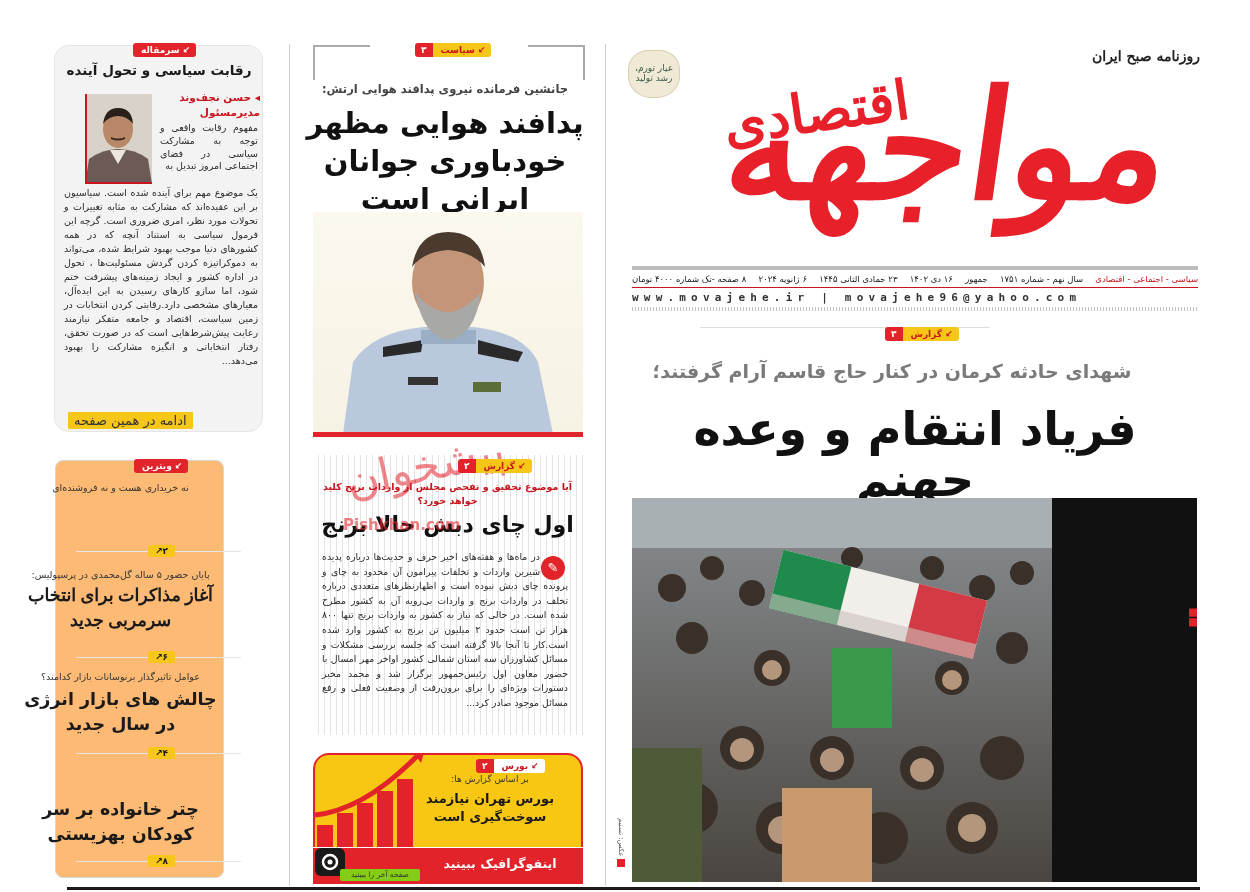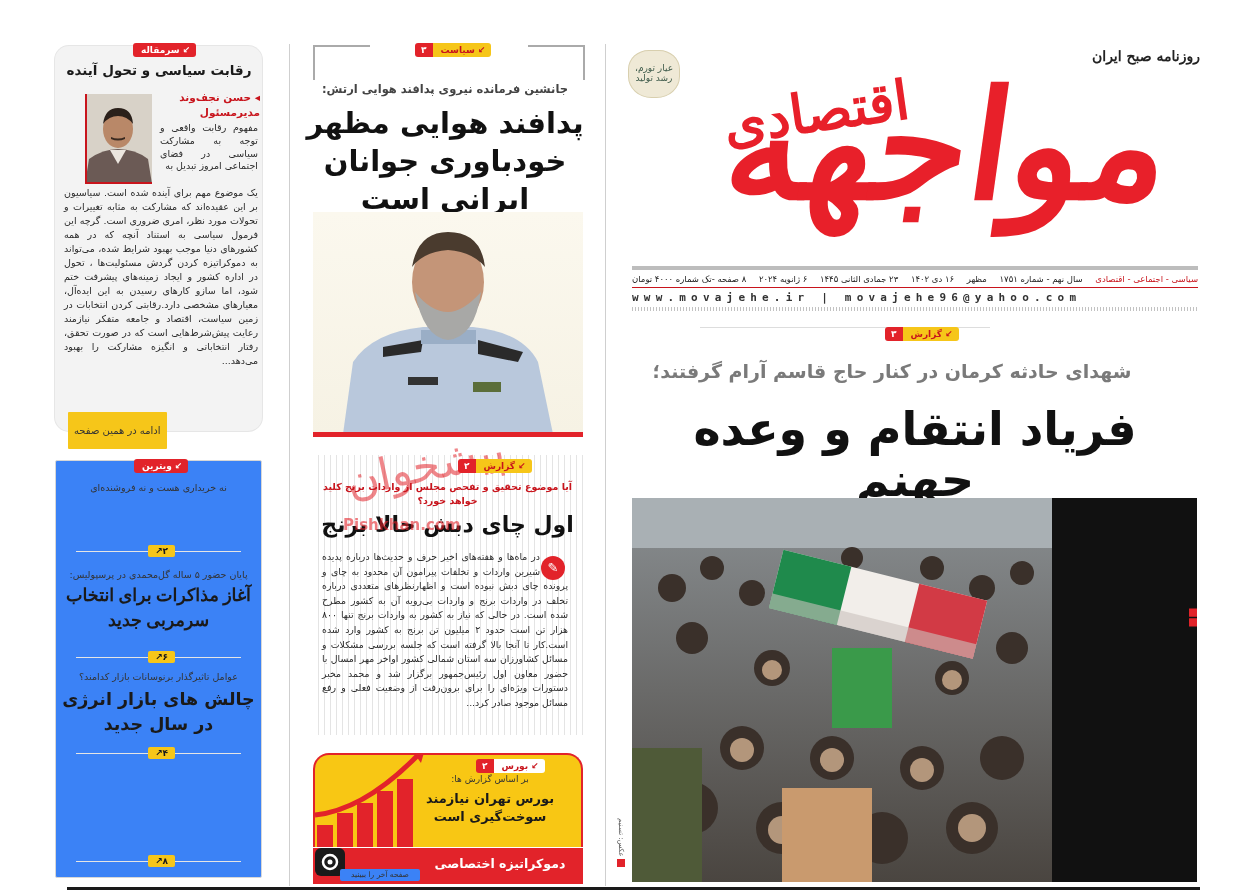"مظهر" span { text: مظهر -> جمهور }
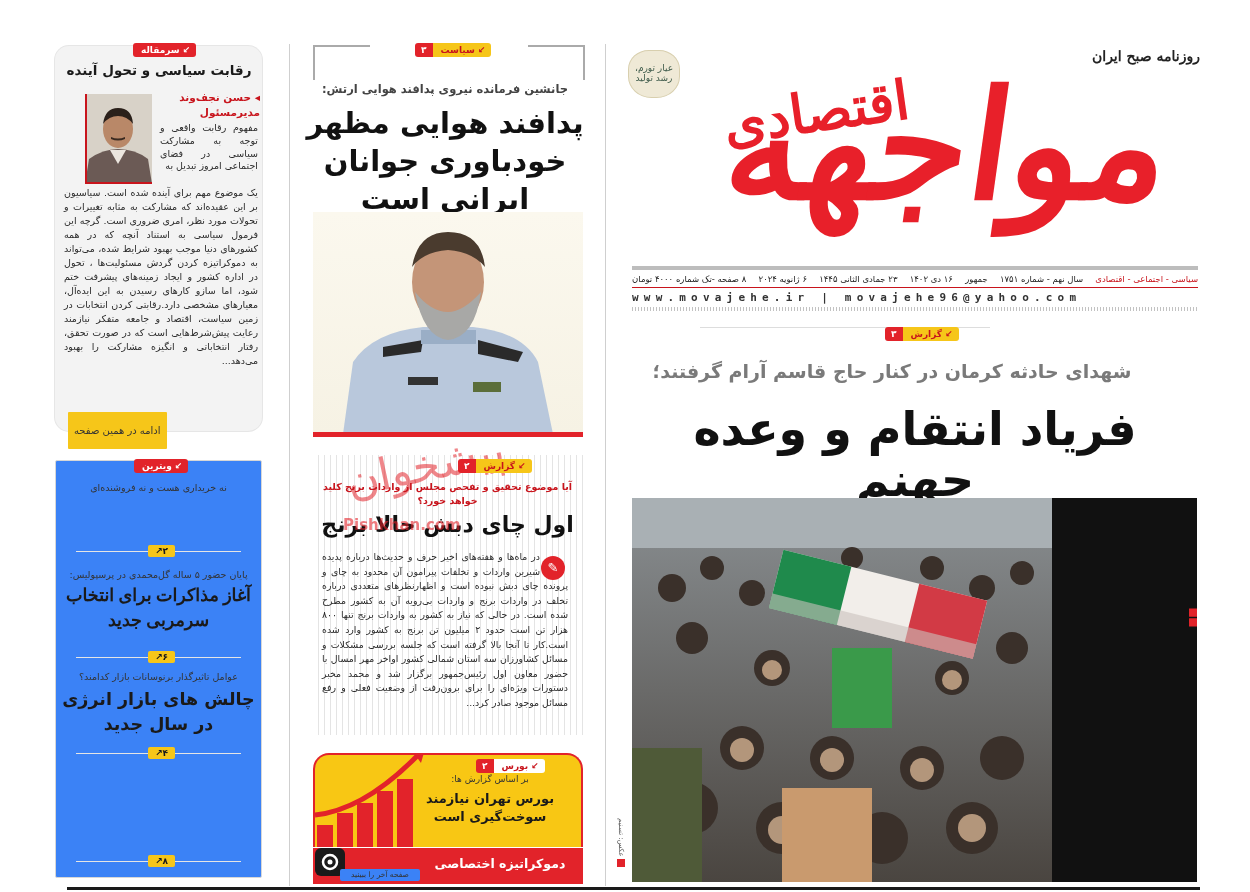"ادامه در همین صفحه" .ed-continue { font-size: 10px -> 13px; padding: 13px 6px -> 1px 6px }
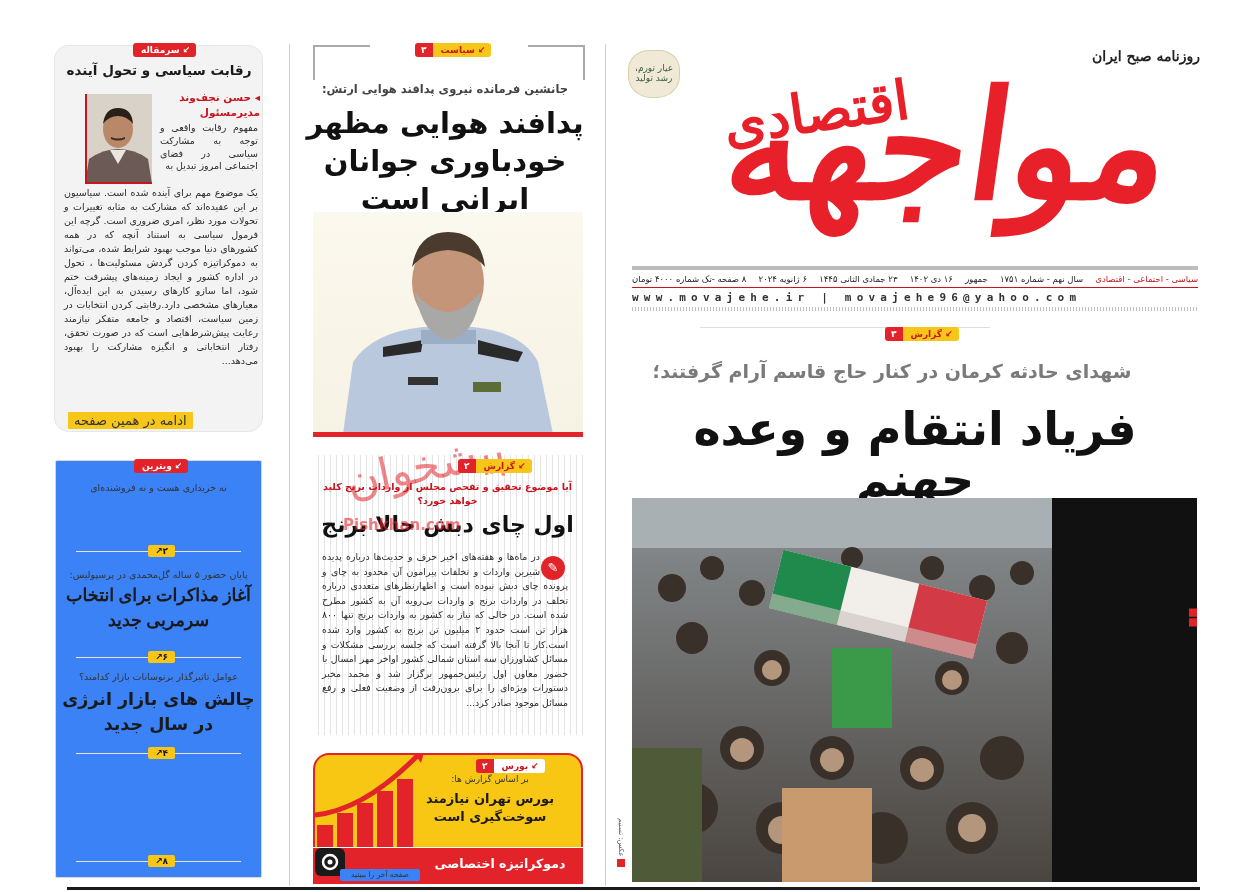"↙ ویترین" .news-card { background: #3b82f6 -> #fdba74; border-radius: 2px -> 8px; width: 207px -> 169px }
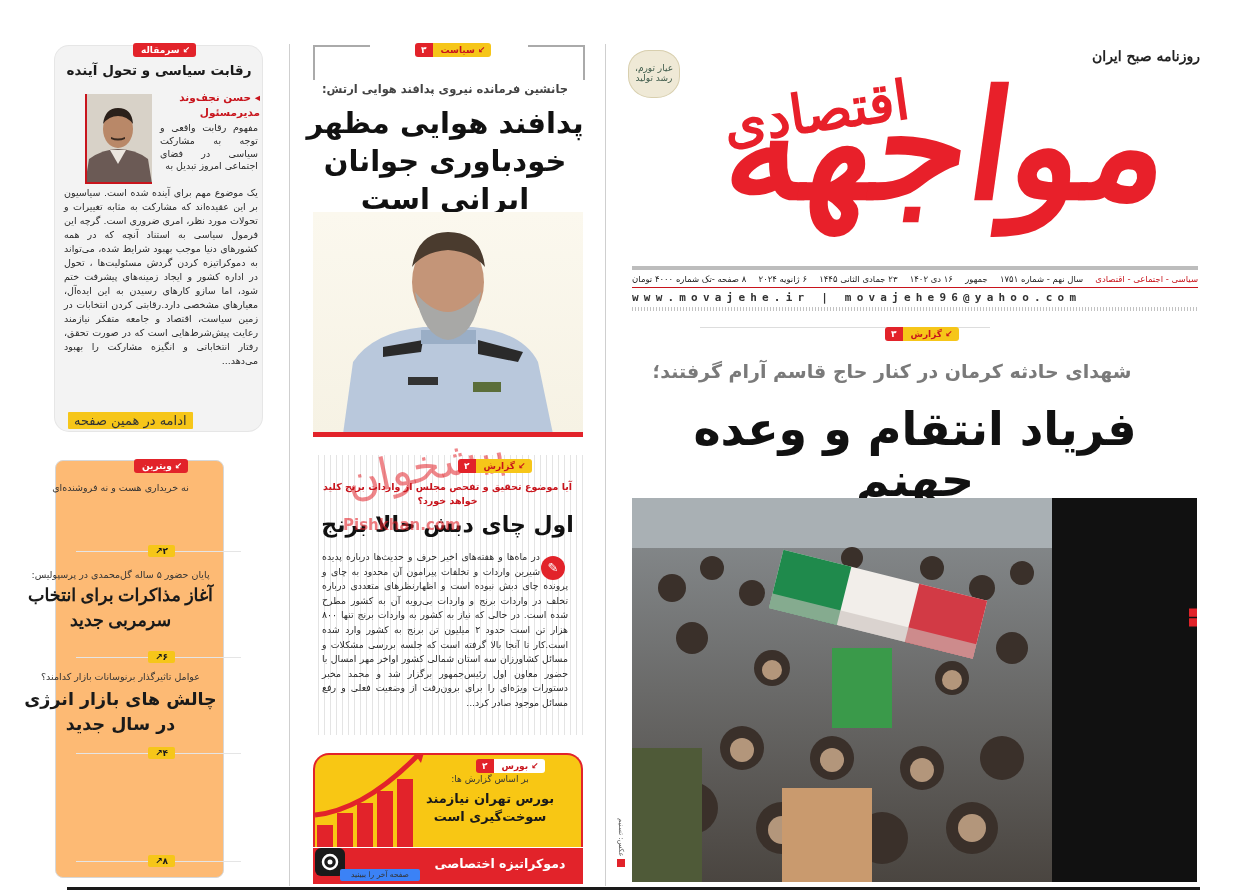"چتر خانواده بر سر کودکان" div.news-head { html: none -> <div>چتر خانواده بر سر کودکان بهزیستی</div> }
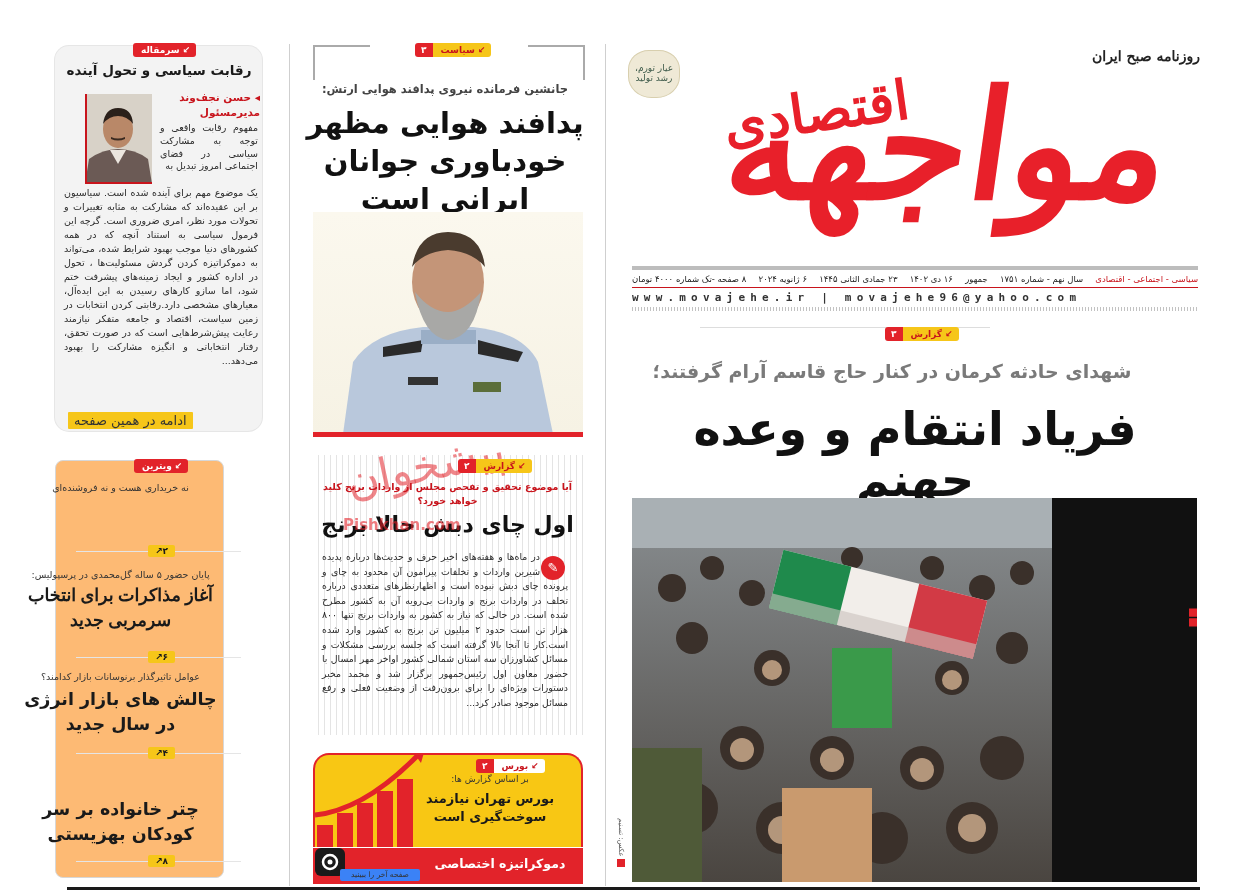"دموکراتیزه اختصاصی" div.abs { text: دموکراتیزه اختصاصی -> اینفوگرافیک ببینید }
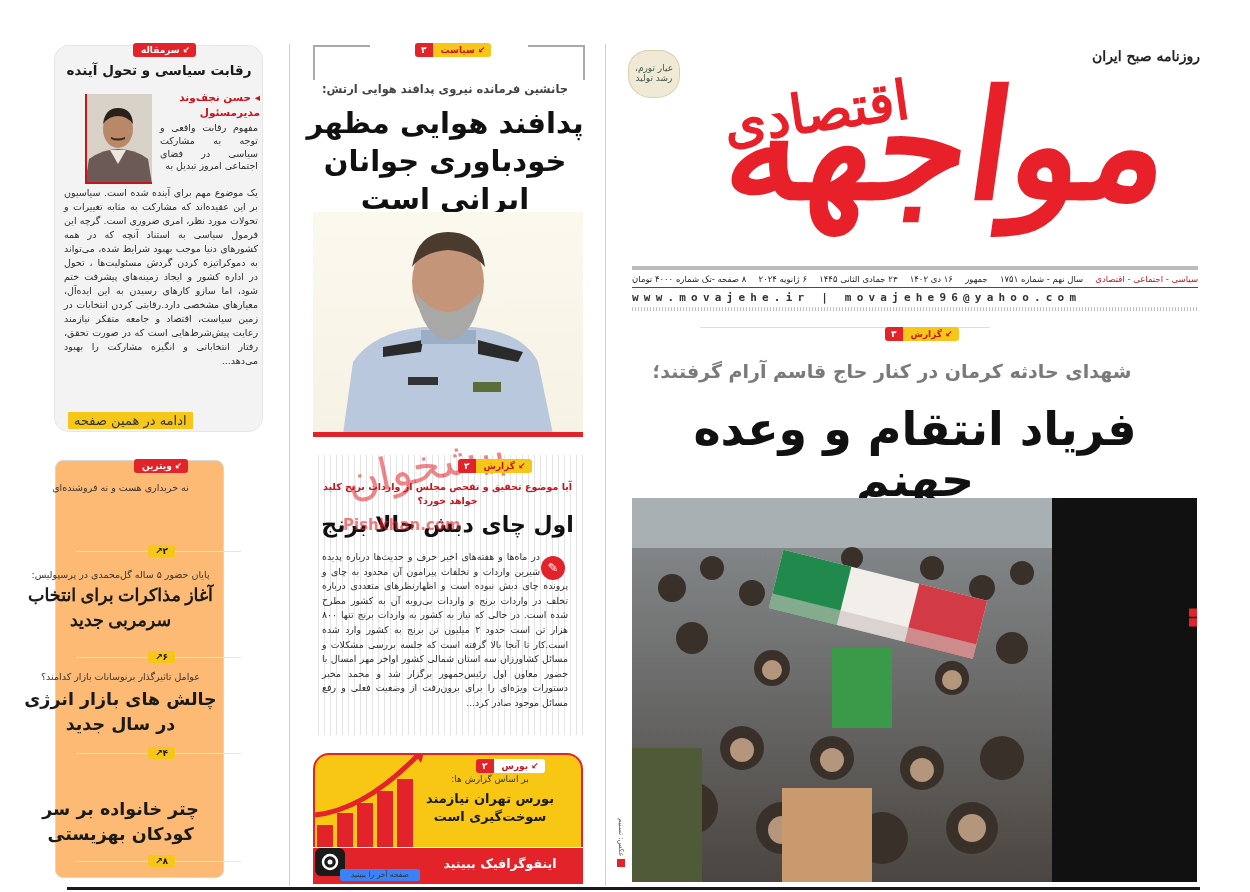"صفحه آخر را ببینید" .infostrip-note { background: #3b82f6 -> #84cc16 }
